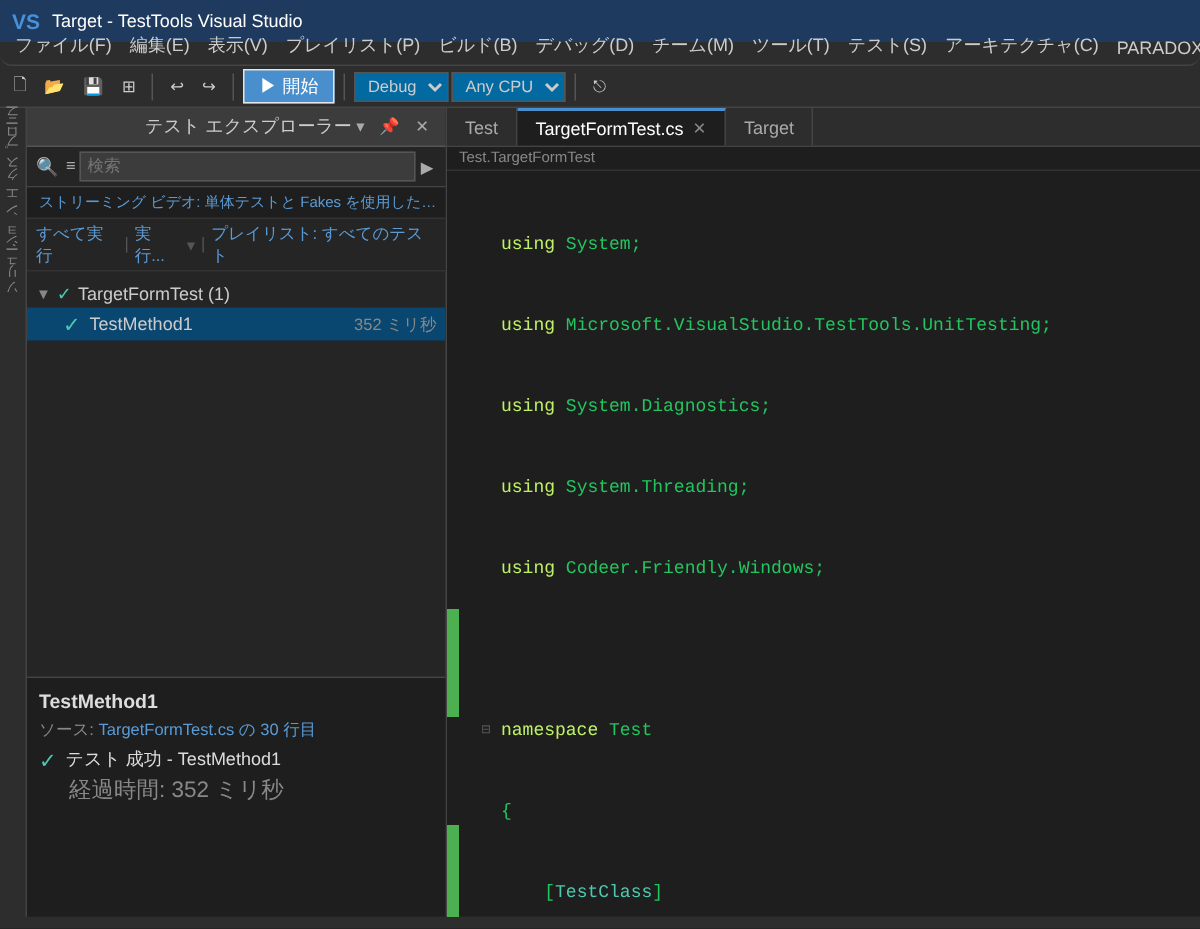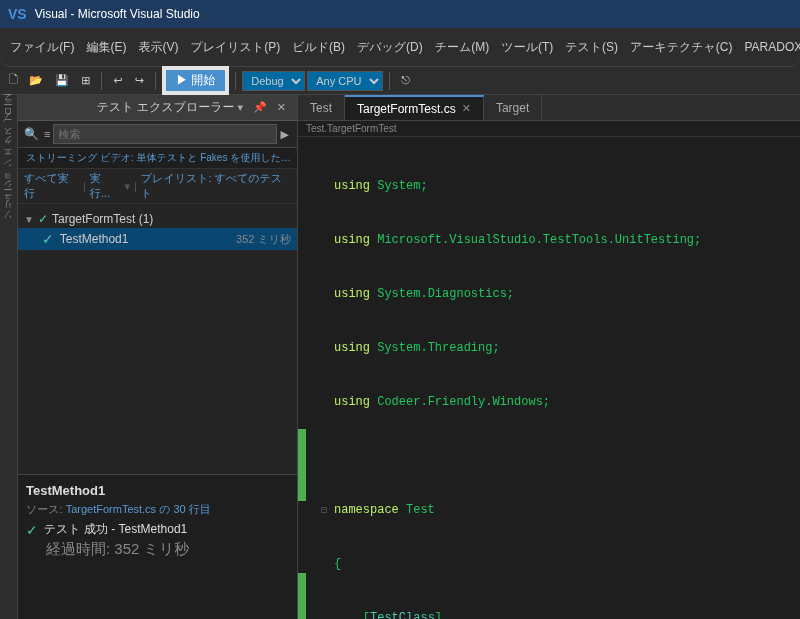"Visual - Microsoft Visual Studio" span { text: Visual - Microsoft -> Target - TestTools }
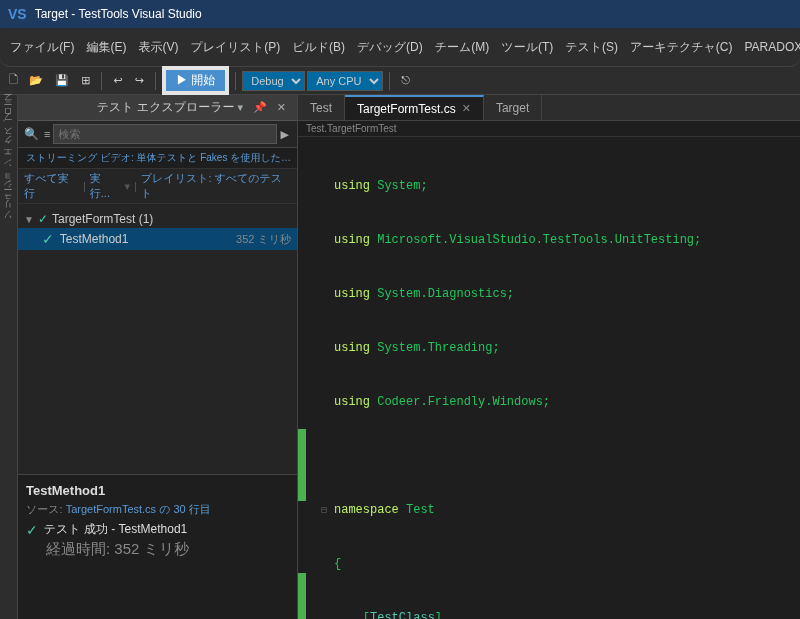"ファイル(F)" .menu-bar { align-items: center -> flex-end; height: 39px -> 16px }
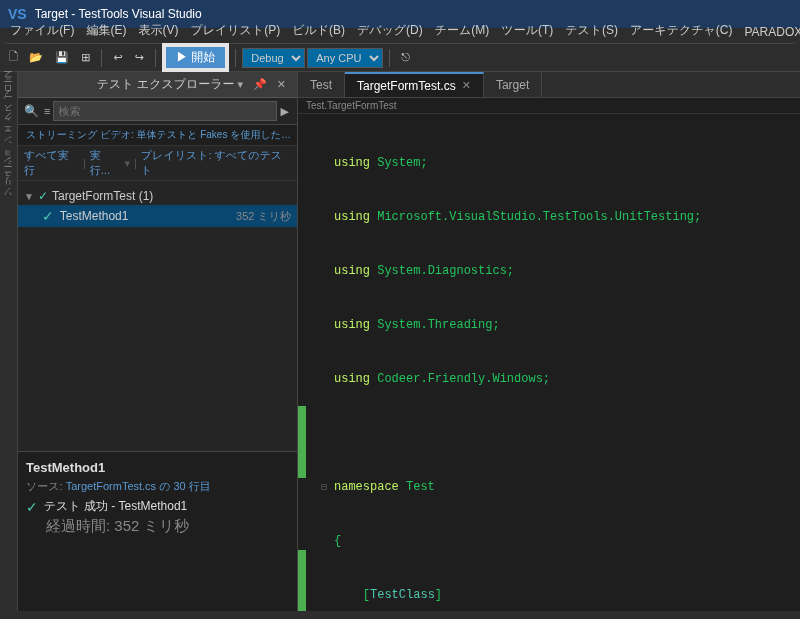"▶ 開始" .toolbar-start { border: 4px solid #e5e5e5 -> 1px solid #e5e5e5 }
